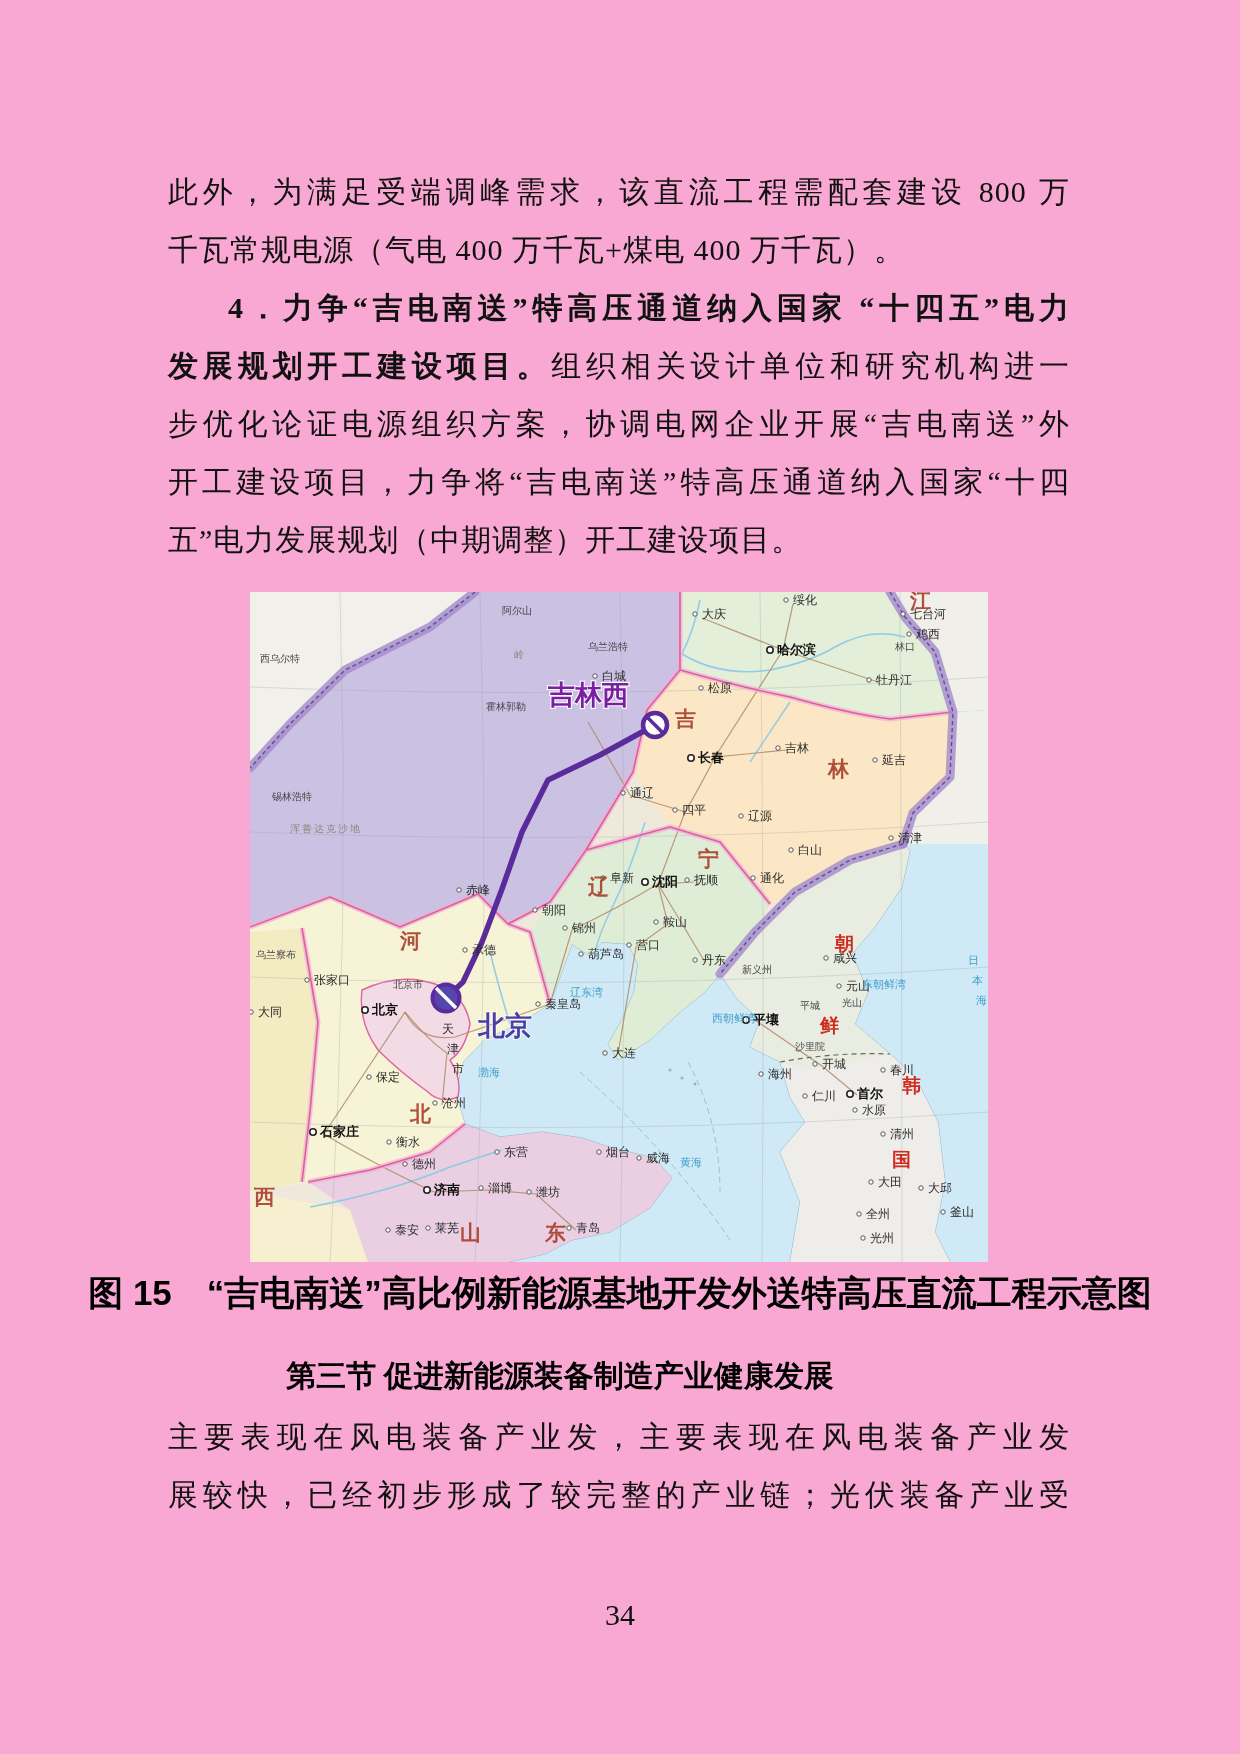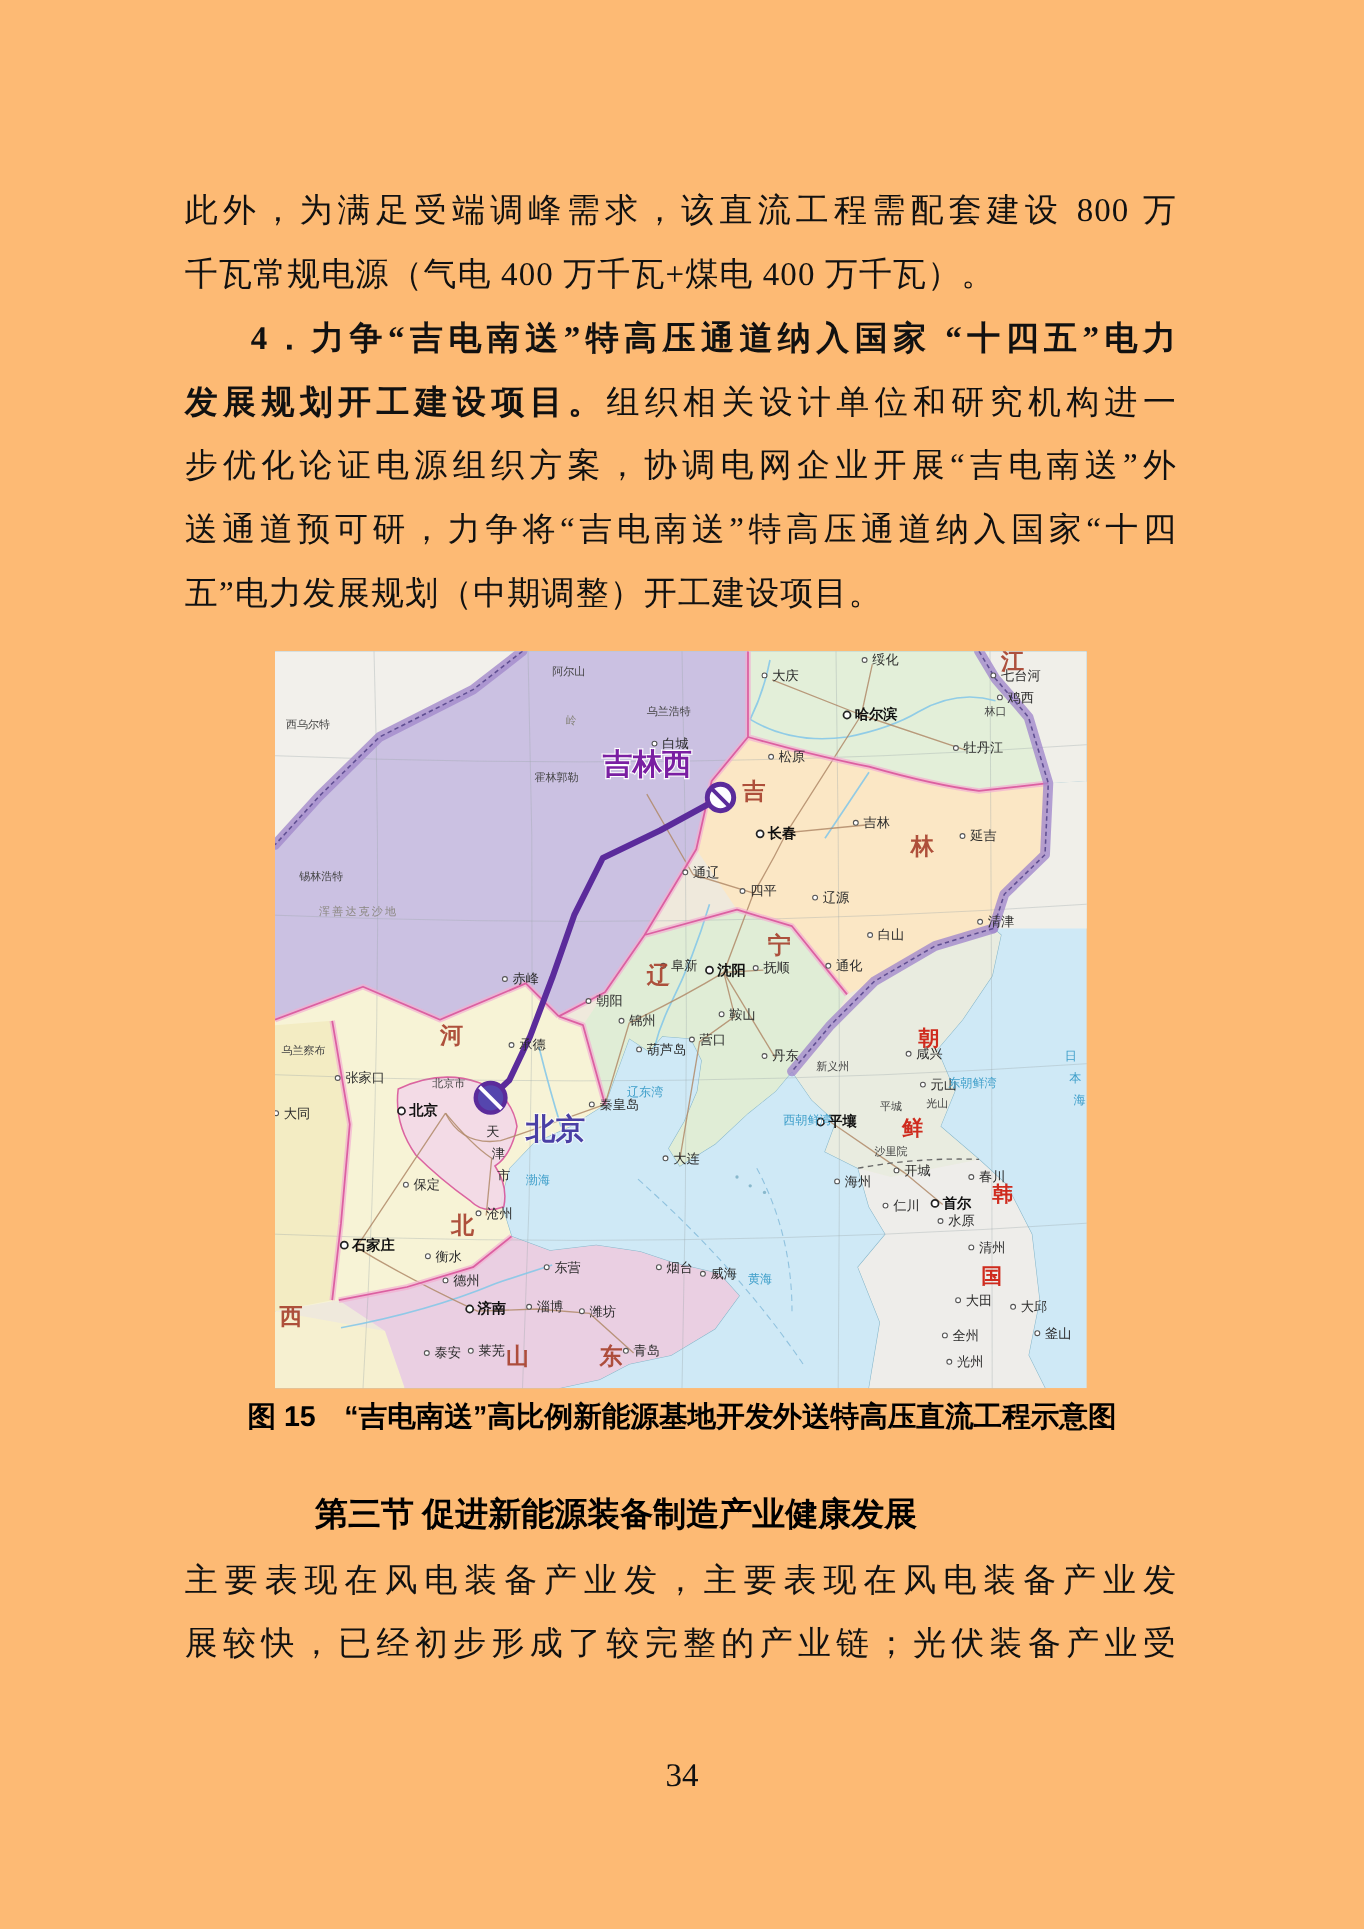"此外，为满足受端调峰需求，该直流工程需配套建设 800 万" #page { background: #fdba74 -> #f9a8d4 }
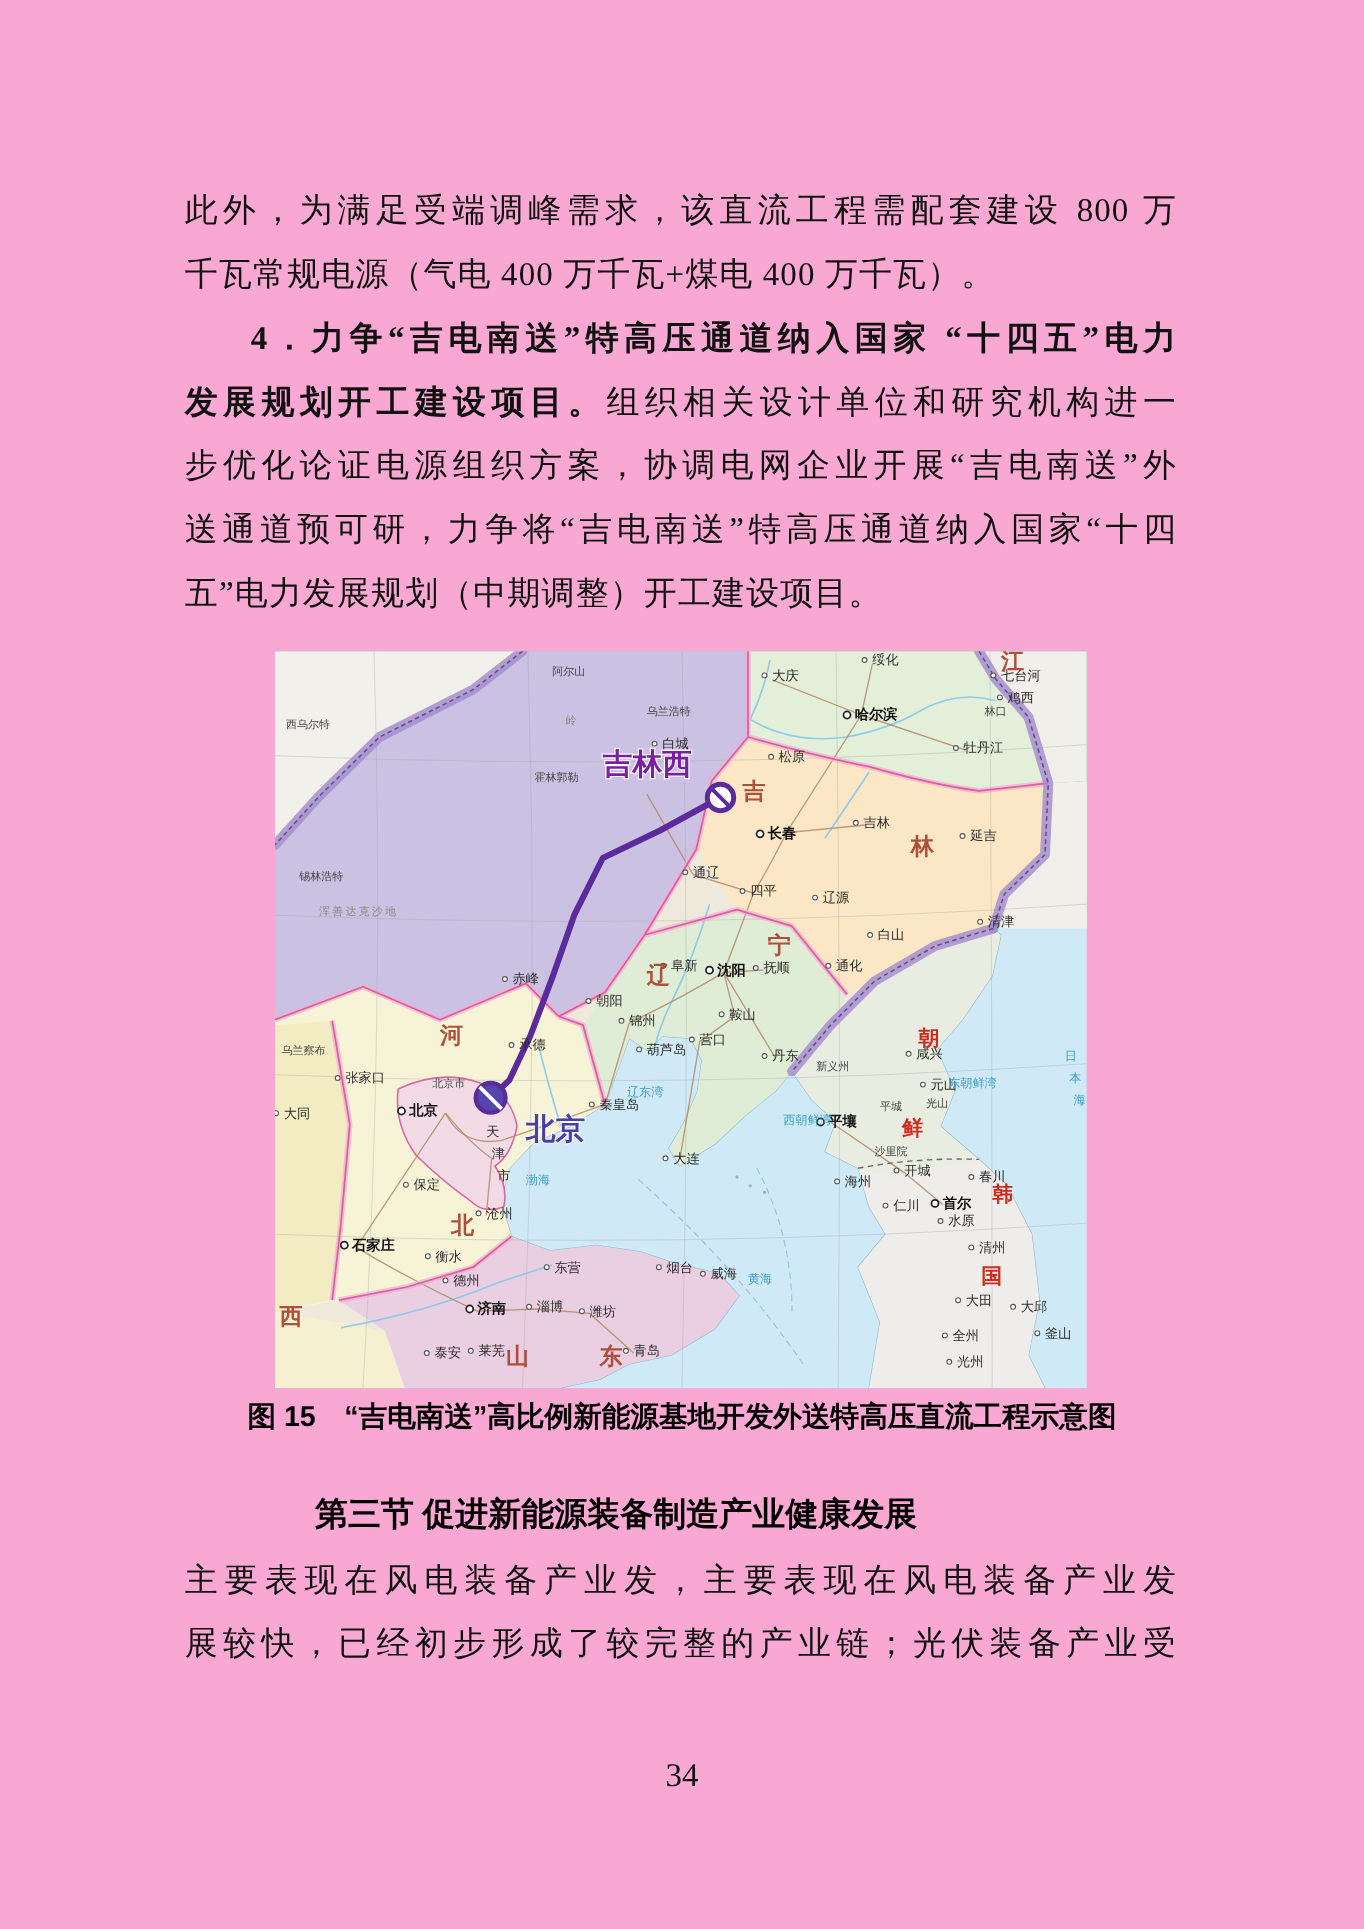"送通道预可研，力争将“吉电南送”特高压通道纳入国家“十四" span { text: 送通道预可研 -> 开工建设项目 }
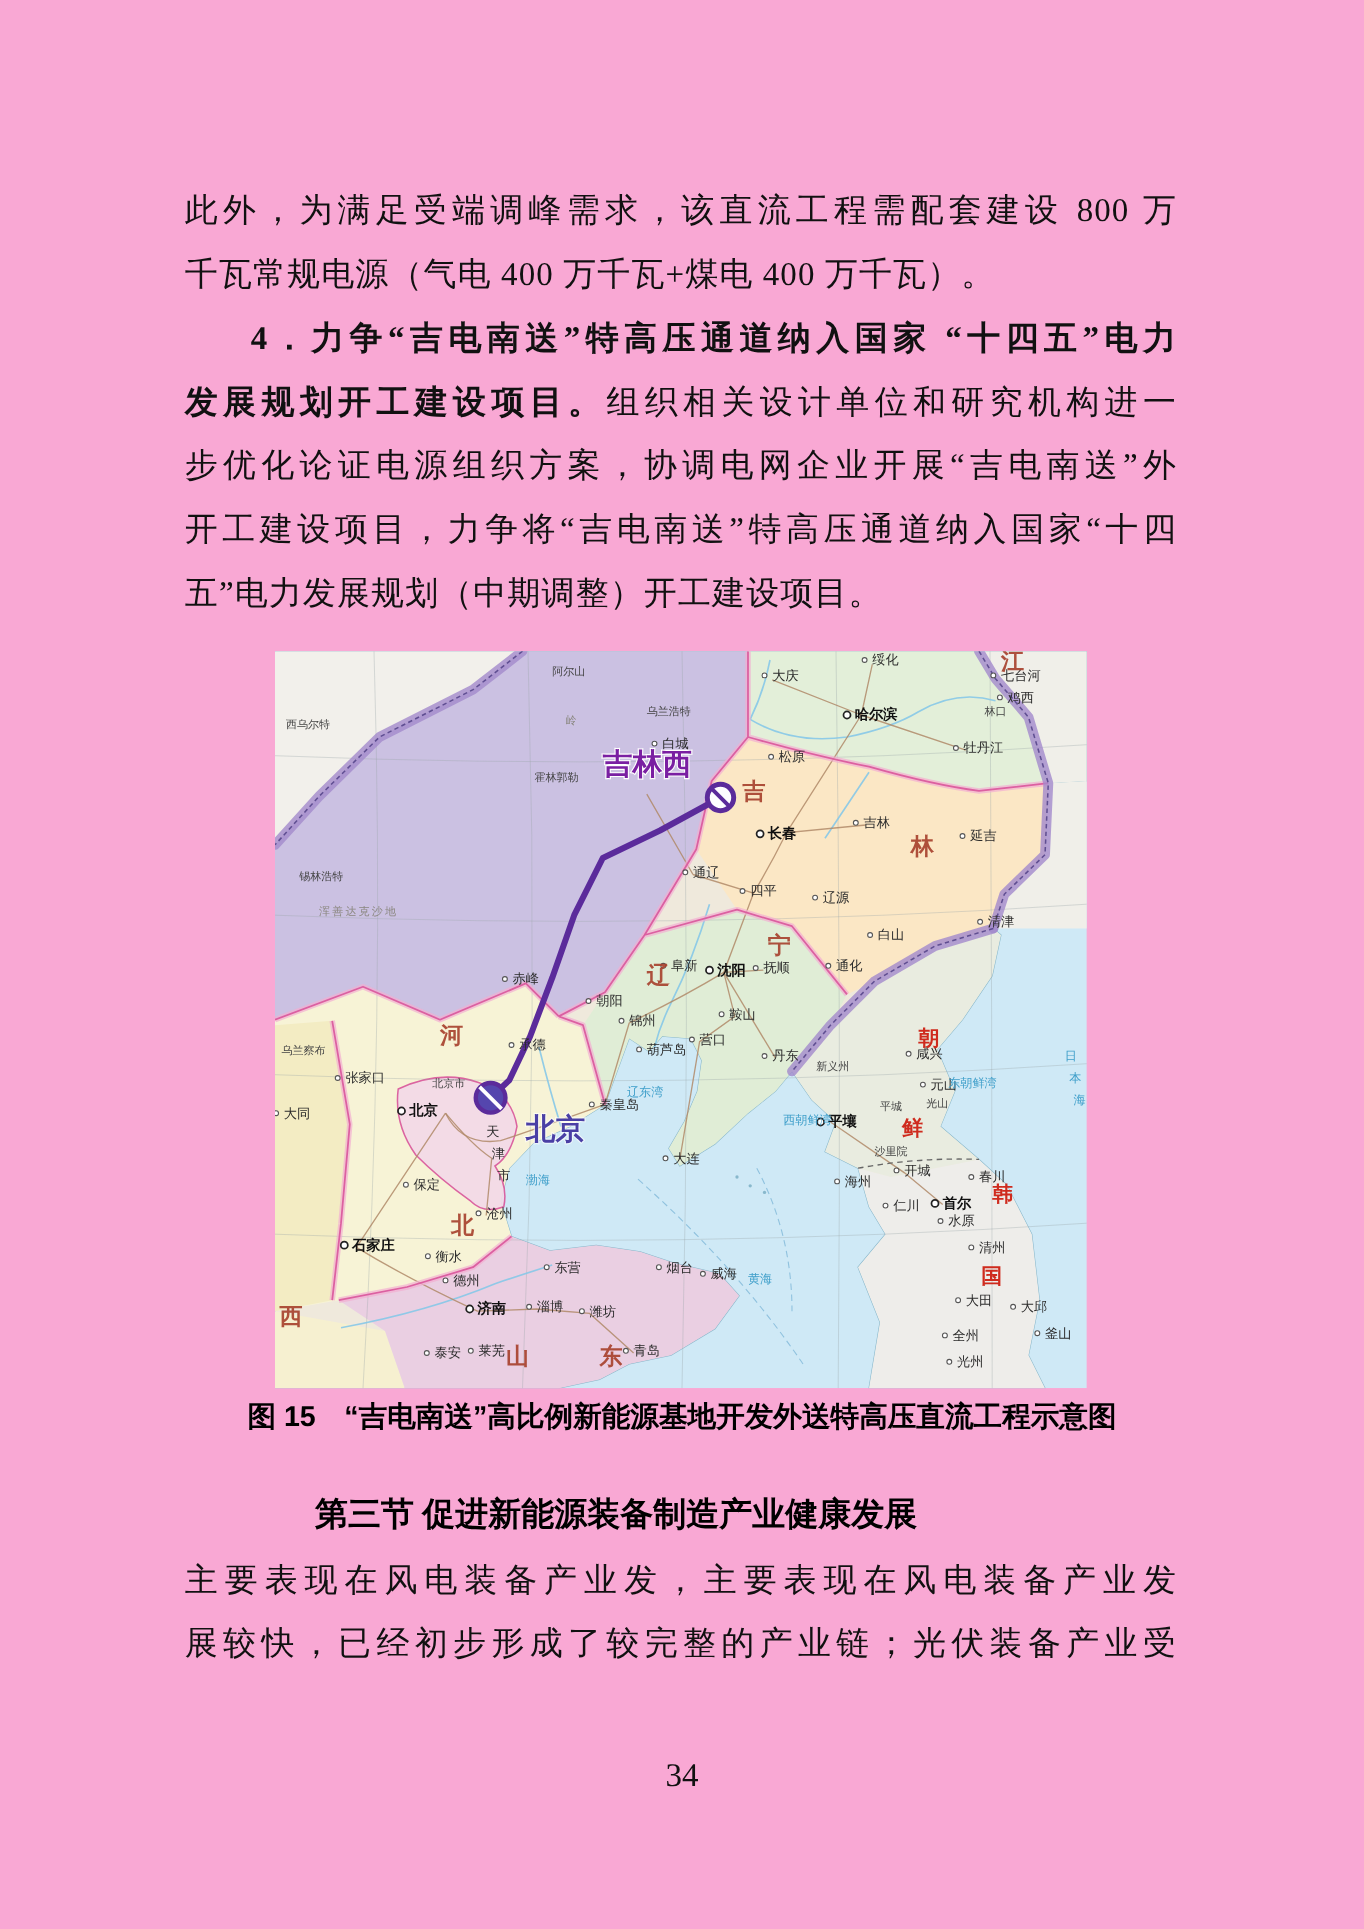"图 15 “吉电南送”高比例新能源基地开发外送特高压直流工程示意图" #caption { font-size: 26px -> 35px }
